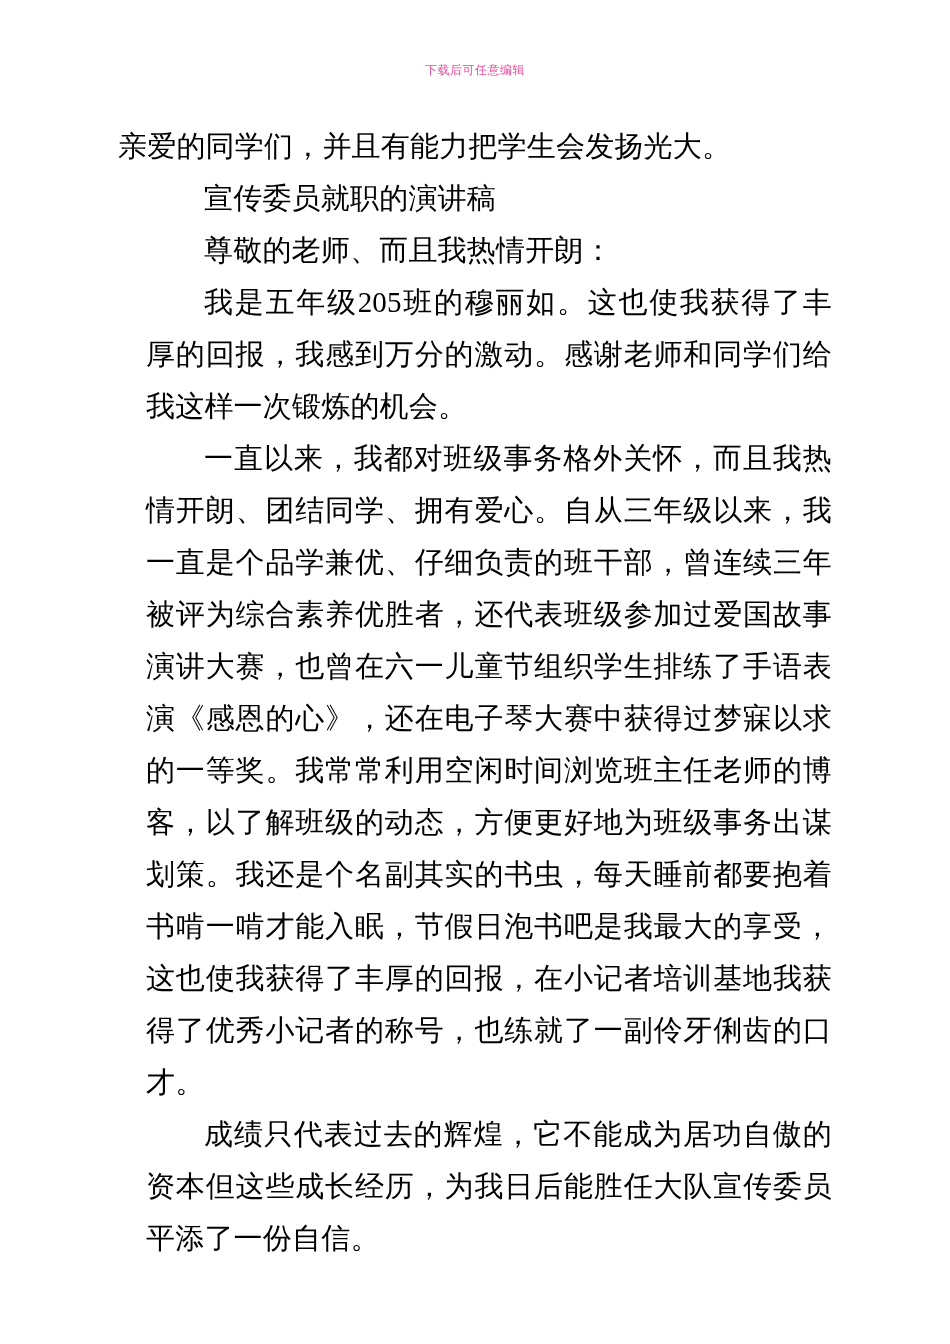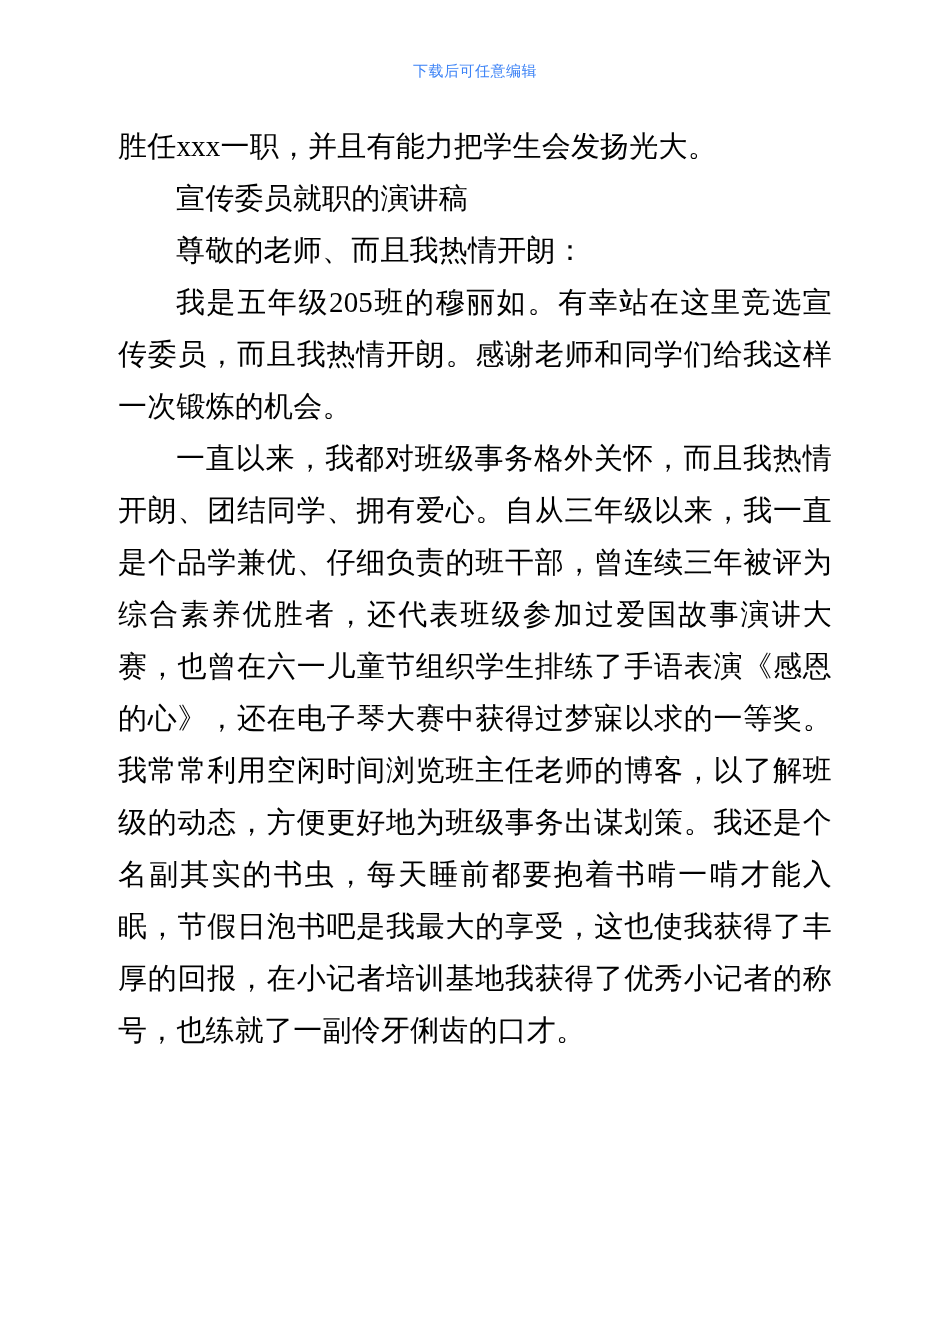"下载后可任意编辑" .header-note { color: #3b82f6 -> #ec4899; font-size: 15px -> 12px }
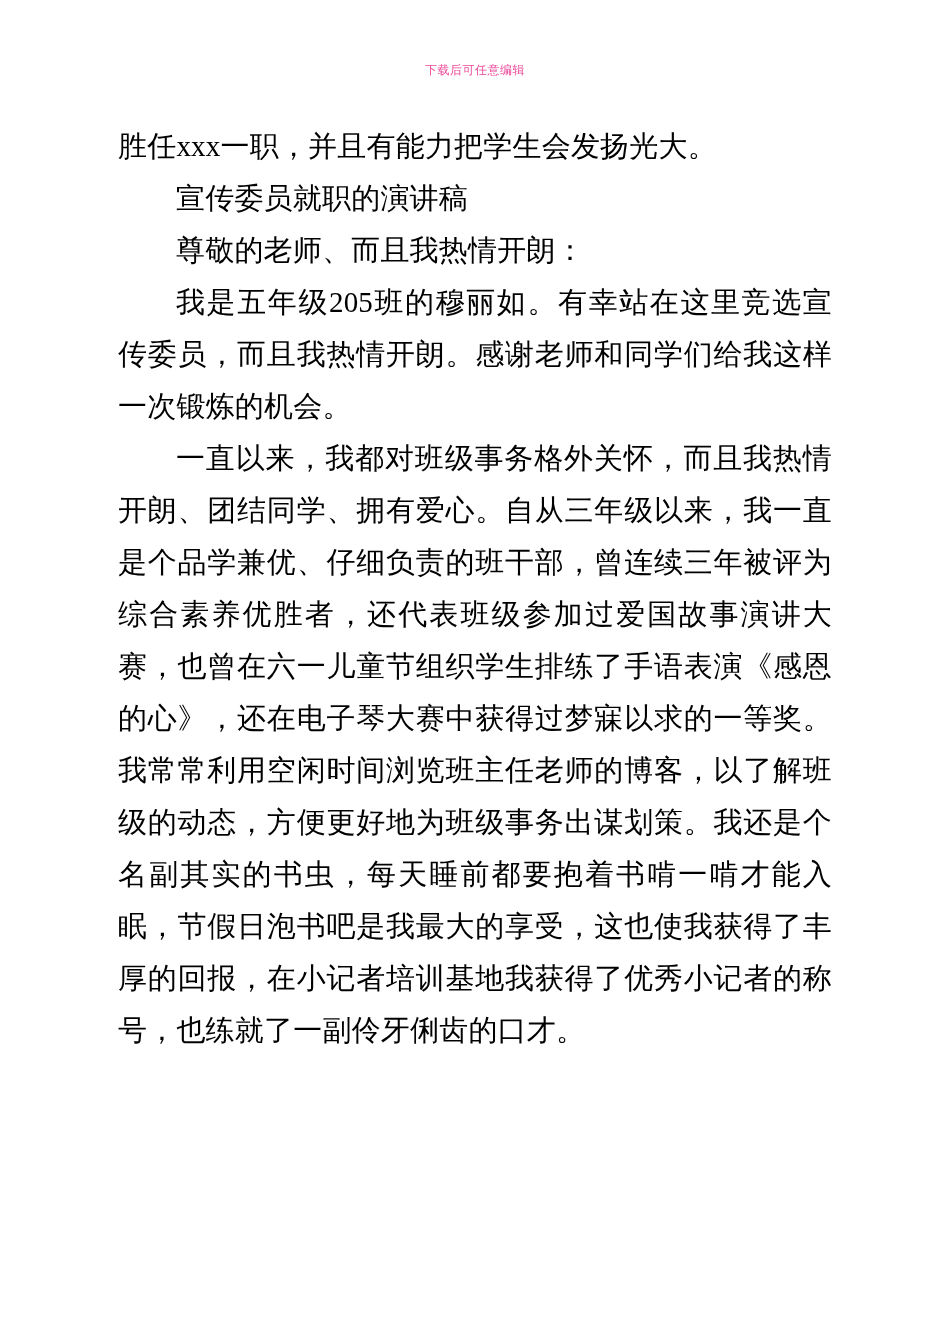"胜任xxx一职，并且有能力把学生会发扬光大。" p { text: 胜任xxx一职 -> 亲爱的同学们 }
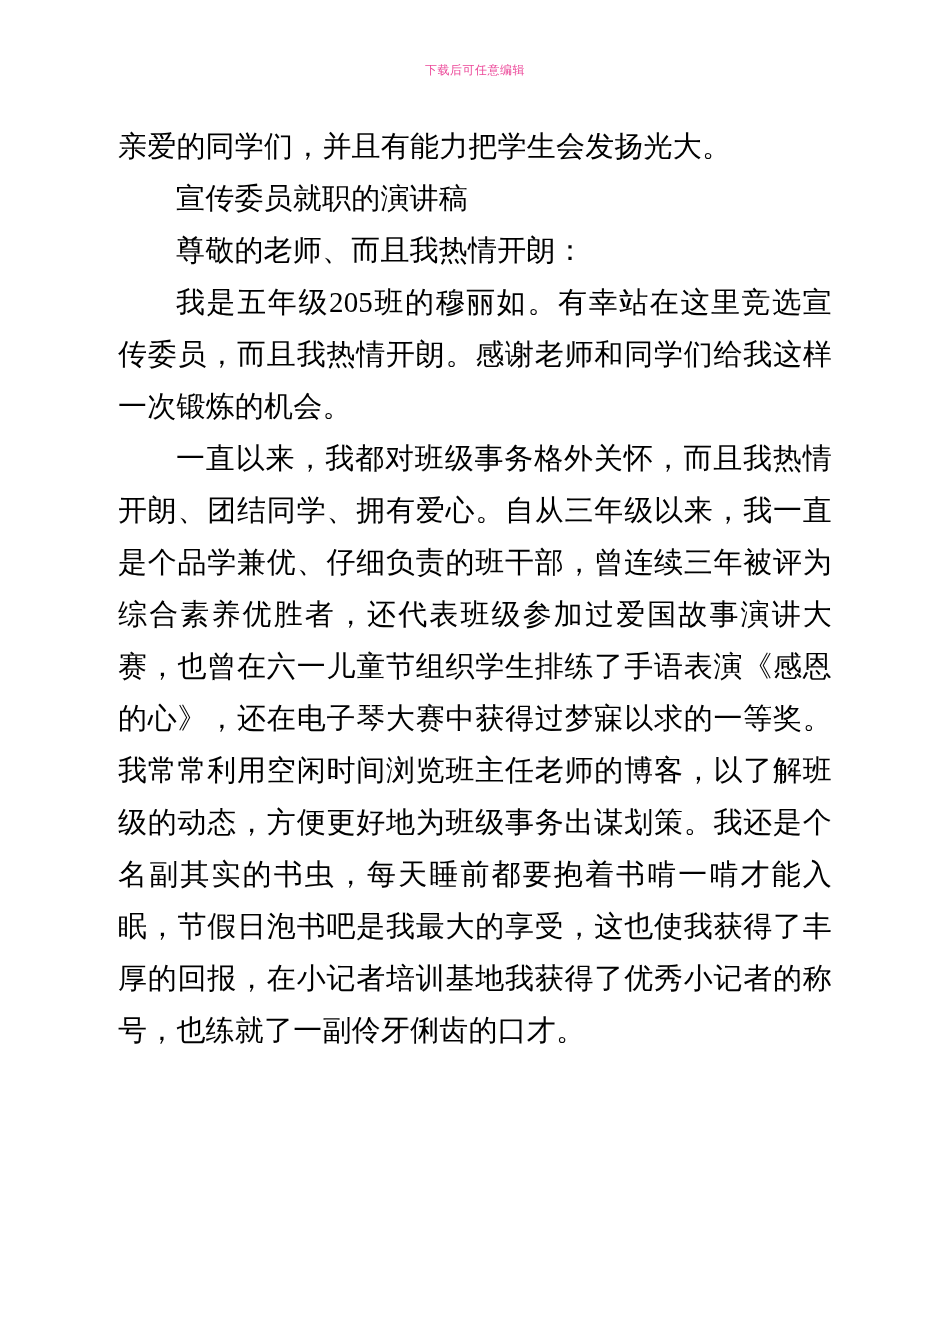"宣传委员就职的演讲稿" p.indent { margin-left: none -> 28px }
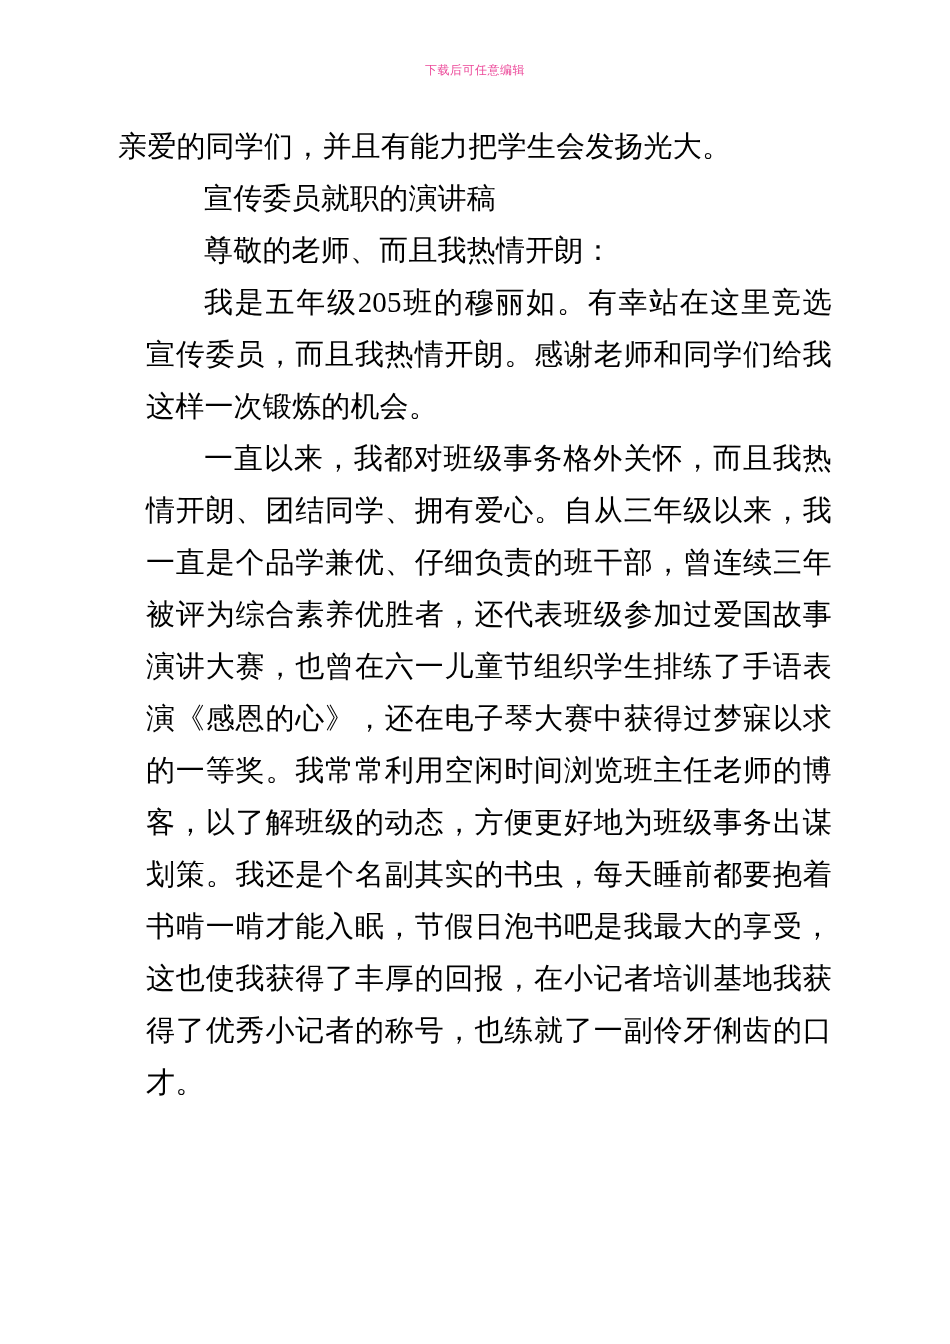"我是五年级205班的穆丽如。有幸站在这里竞选宣传委员，而且我热情开朗。感谢老师和" p.indent { text: 有幸站在这里竞选宣传委员，而且我热情开朗 -> 这也使我获得了丰厚的回报，我感到万分的激动 }
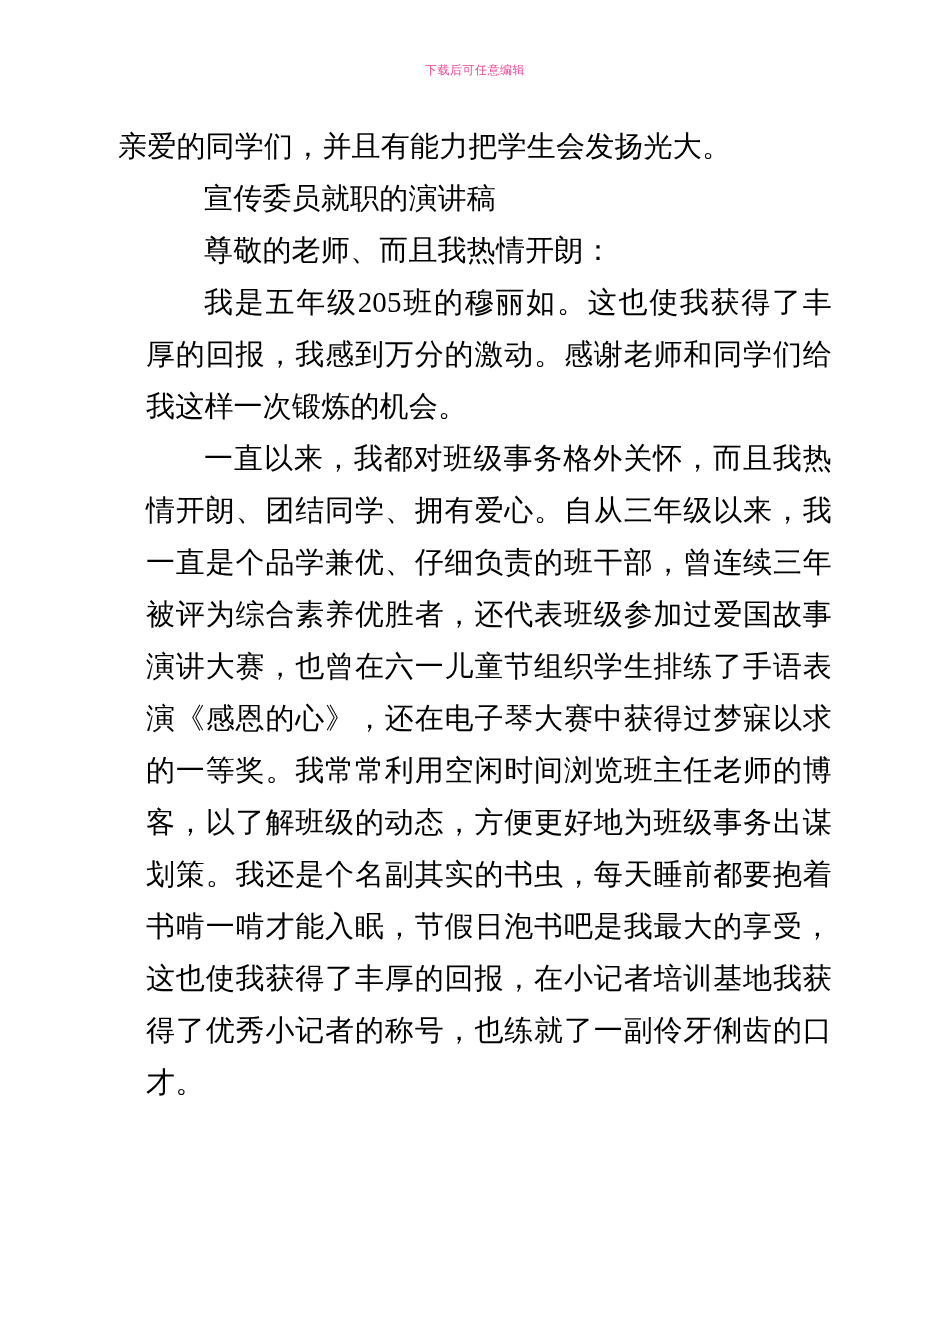"成绩只代表过去的辉煌，它不能成为居功自傲的资本但这些成长经历，为我日后能胜任大队" p.indent { html: none -> <p>成绩只代表过去的辉煌，它不能成为居功自傲的资本但这些成长经历，为我日后能胜任大队宣传委员平添了一份自信。</p> }
